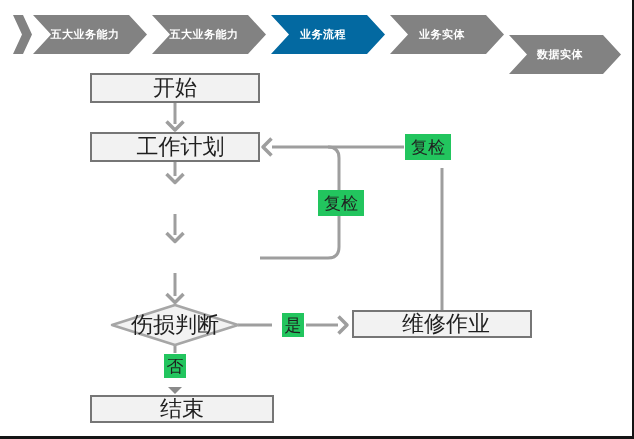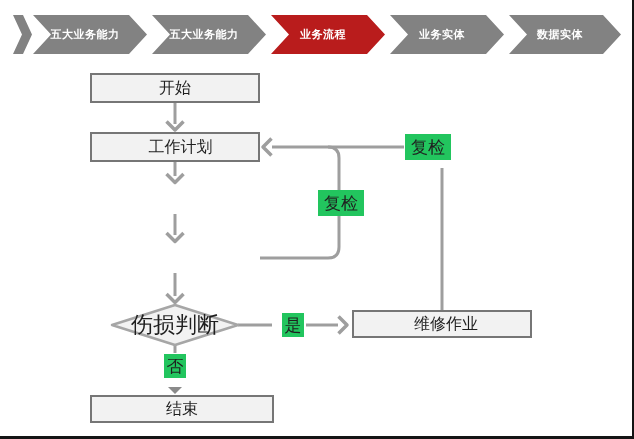"业务流程" .chev.active { background: #b91c1c -> #0369a1 }
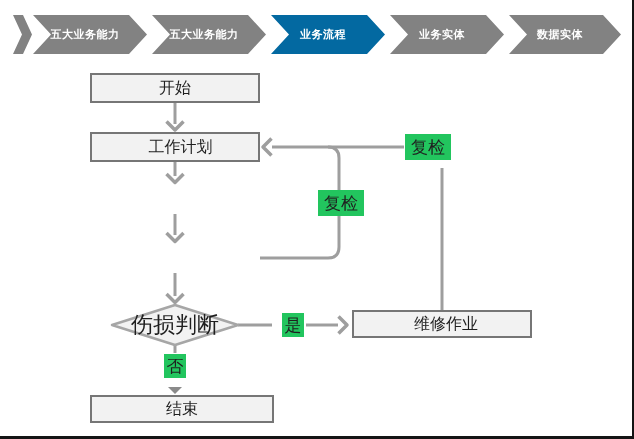"数据实体" #seg4 { margin-top: none -> 20px }
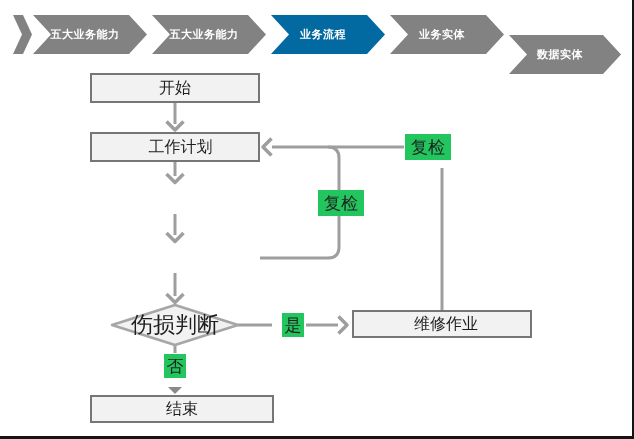"开始" .node { font-size: 16px -> 22px }
